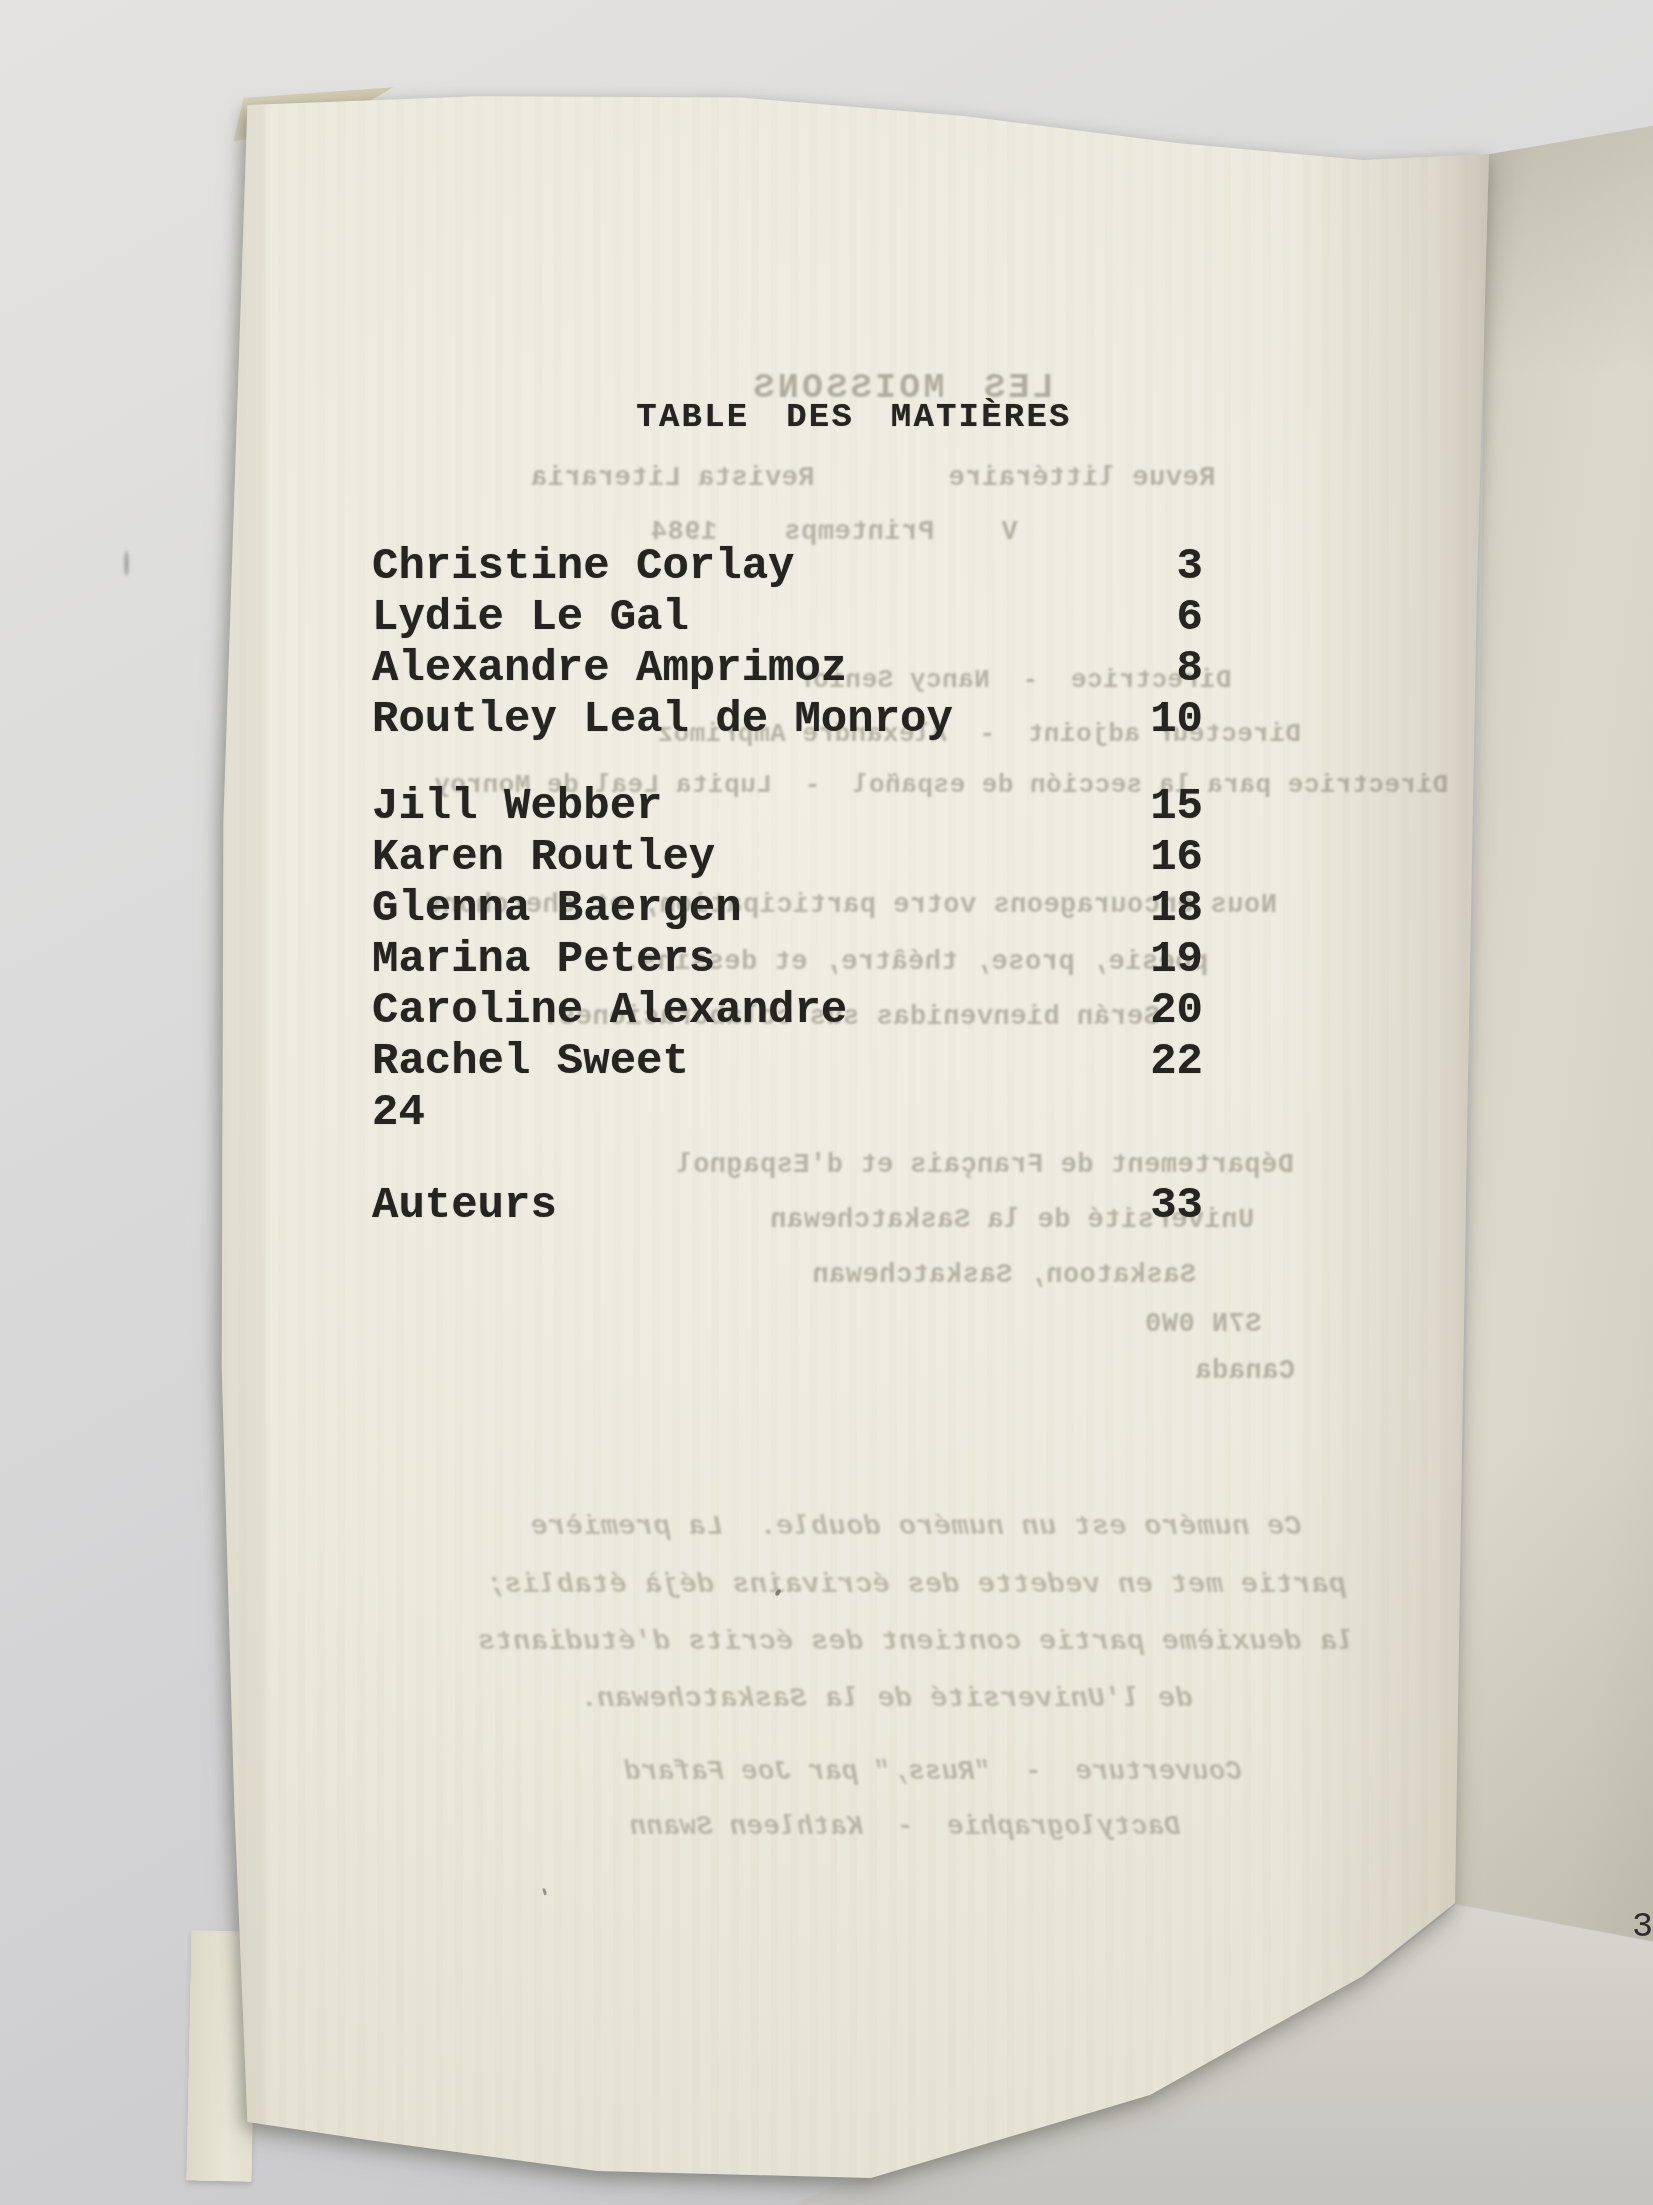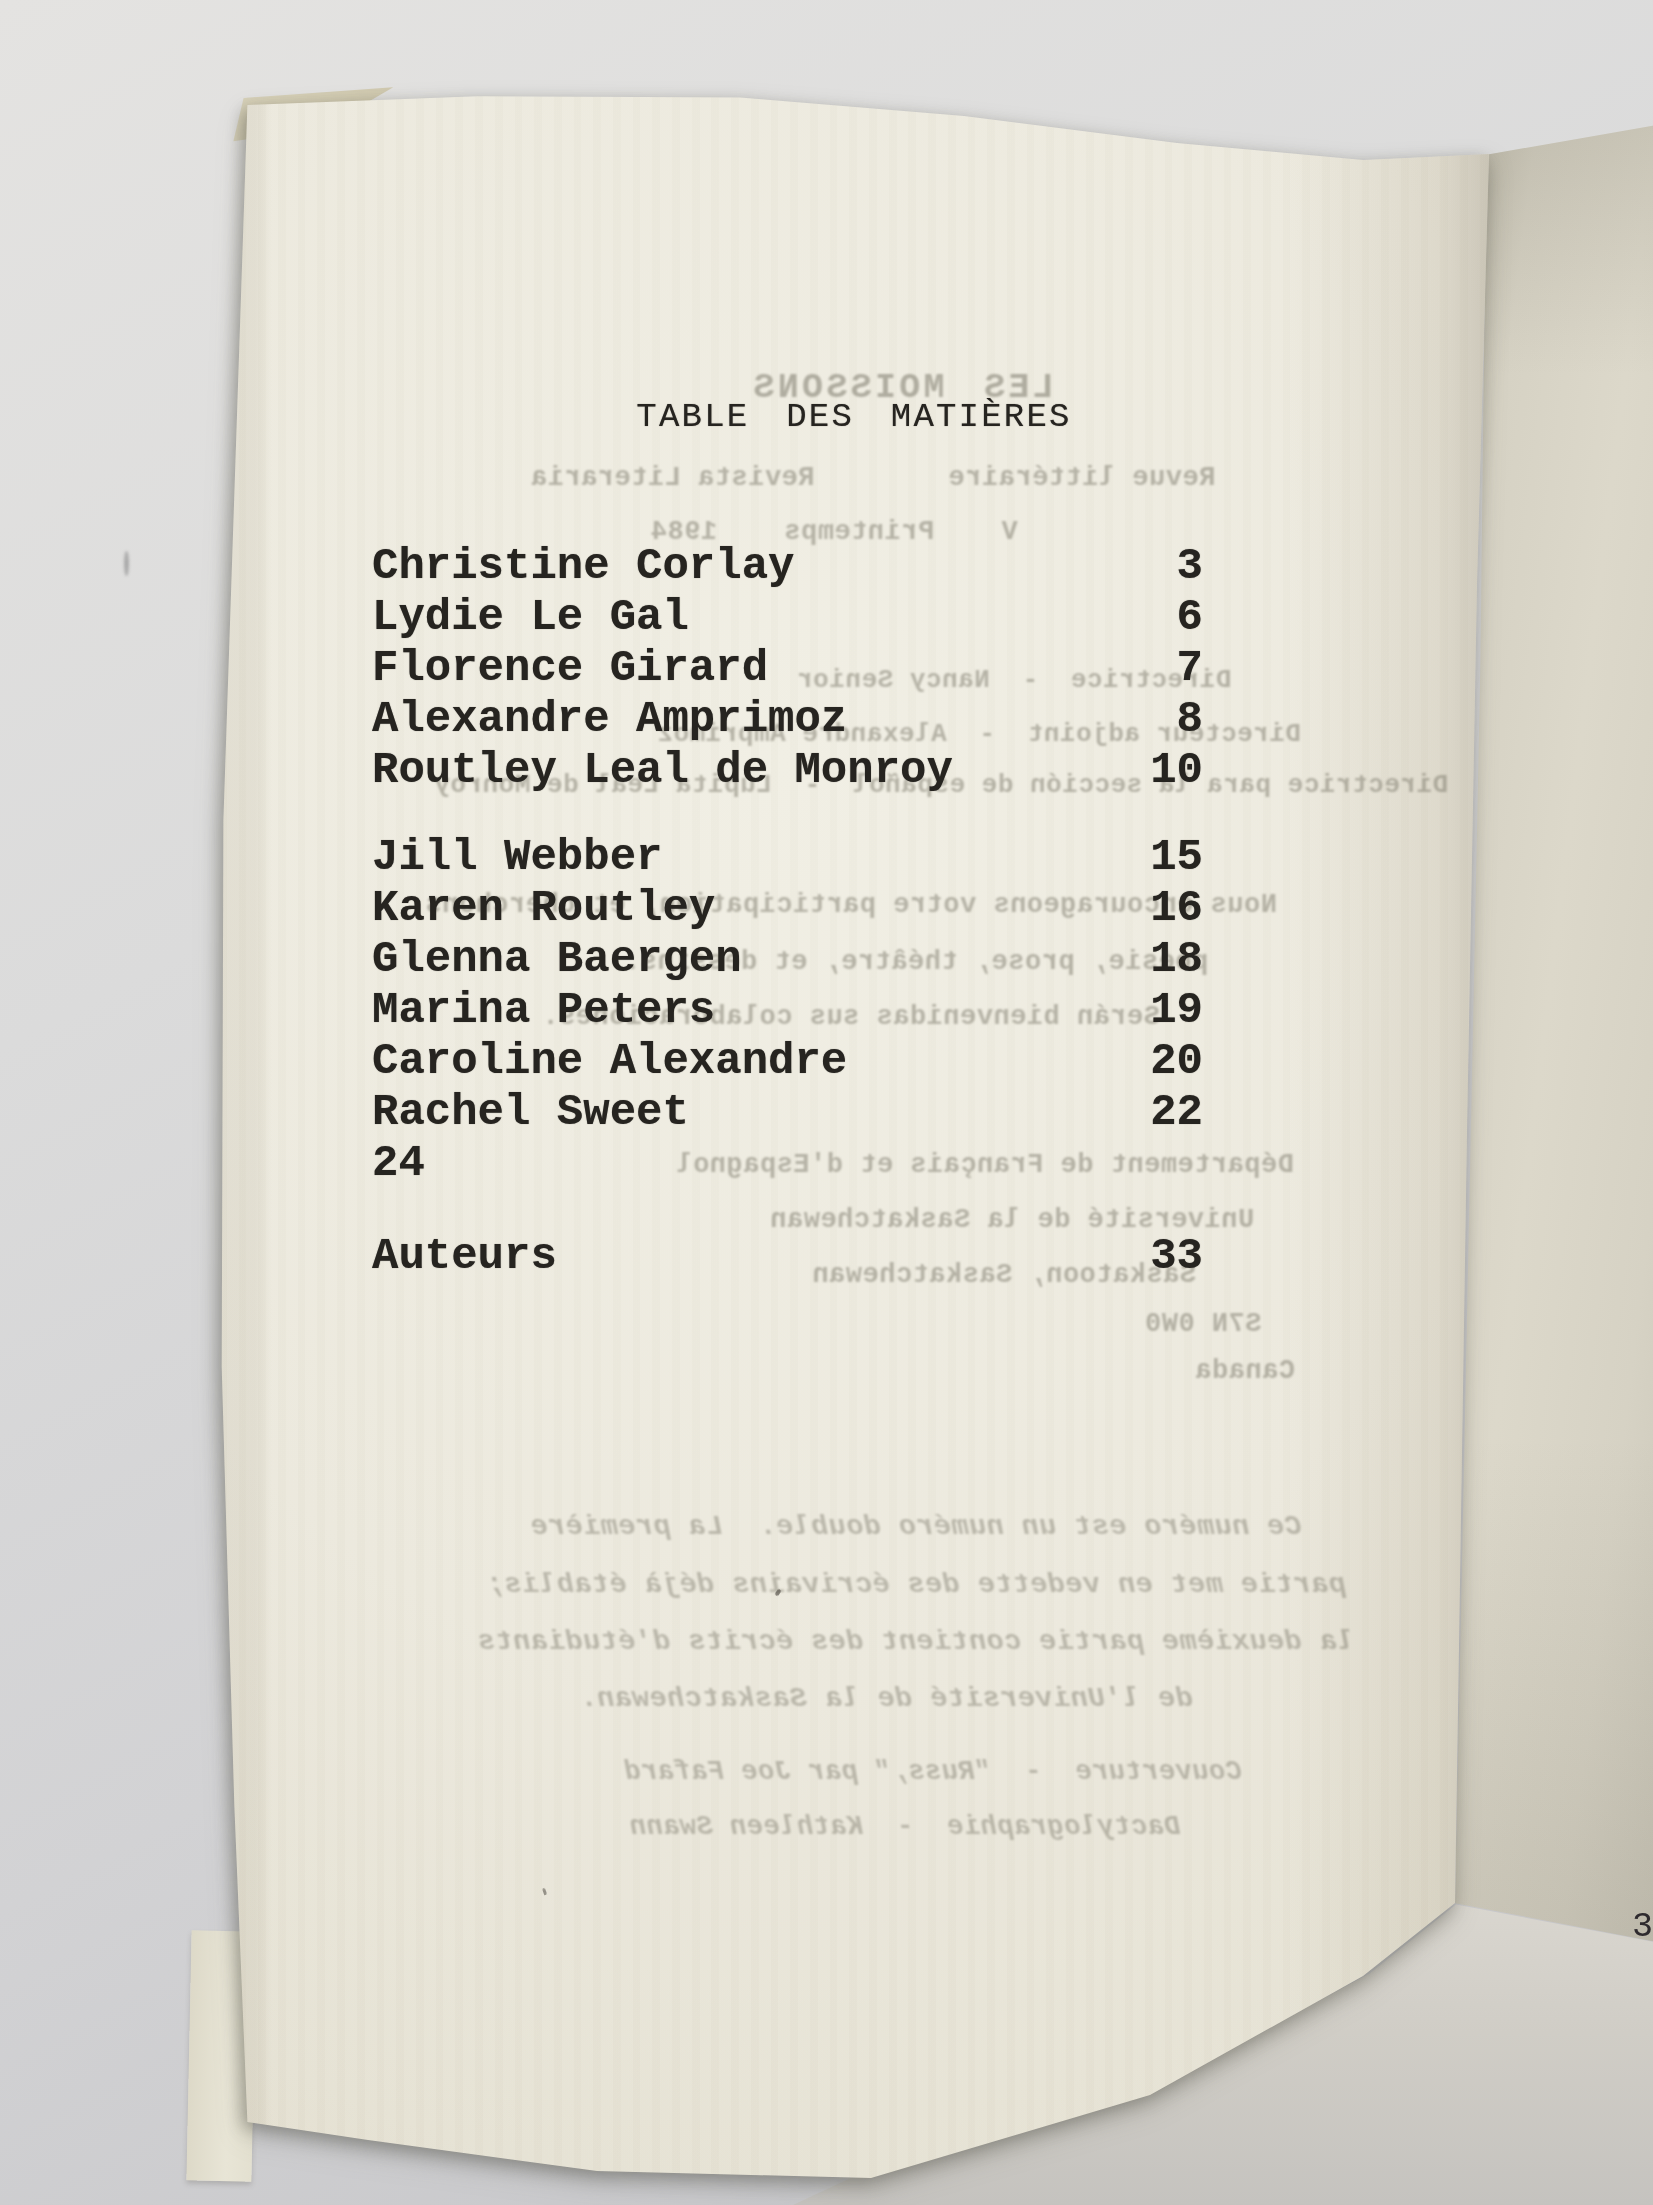"TABLE DES MATIÈRES" .title { font-weight: 400 -> 700 }
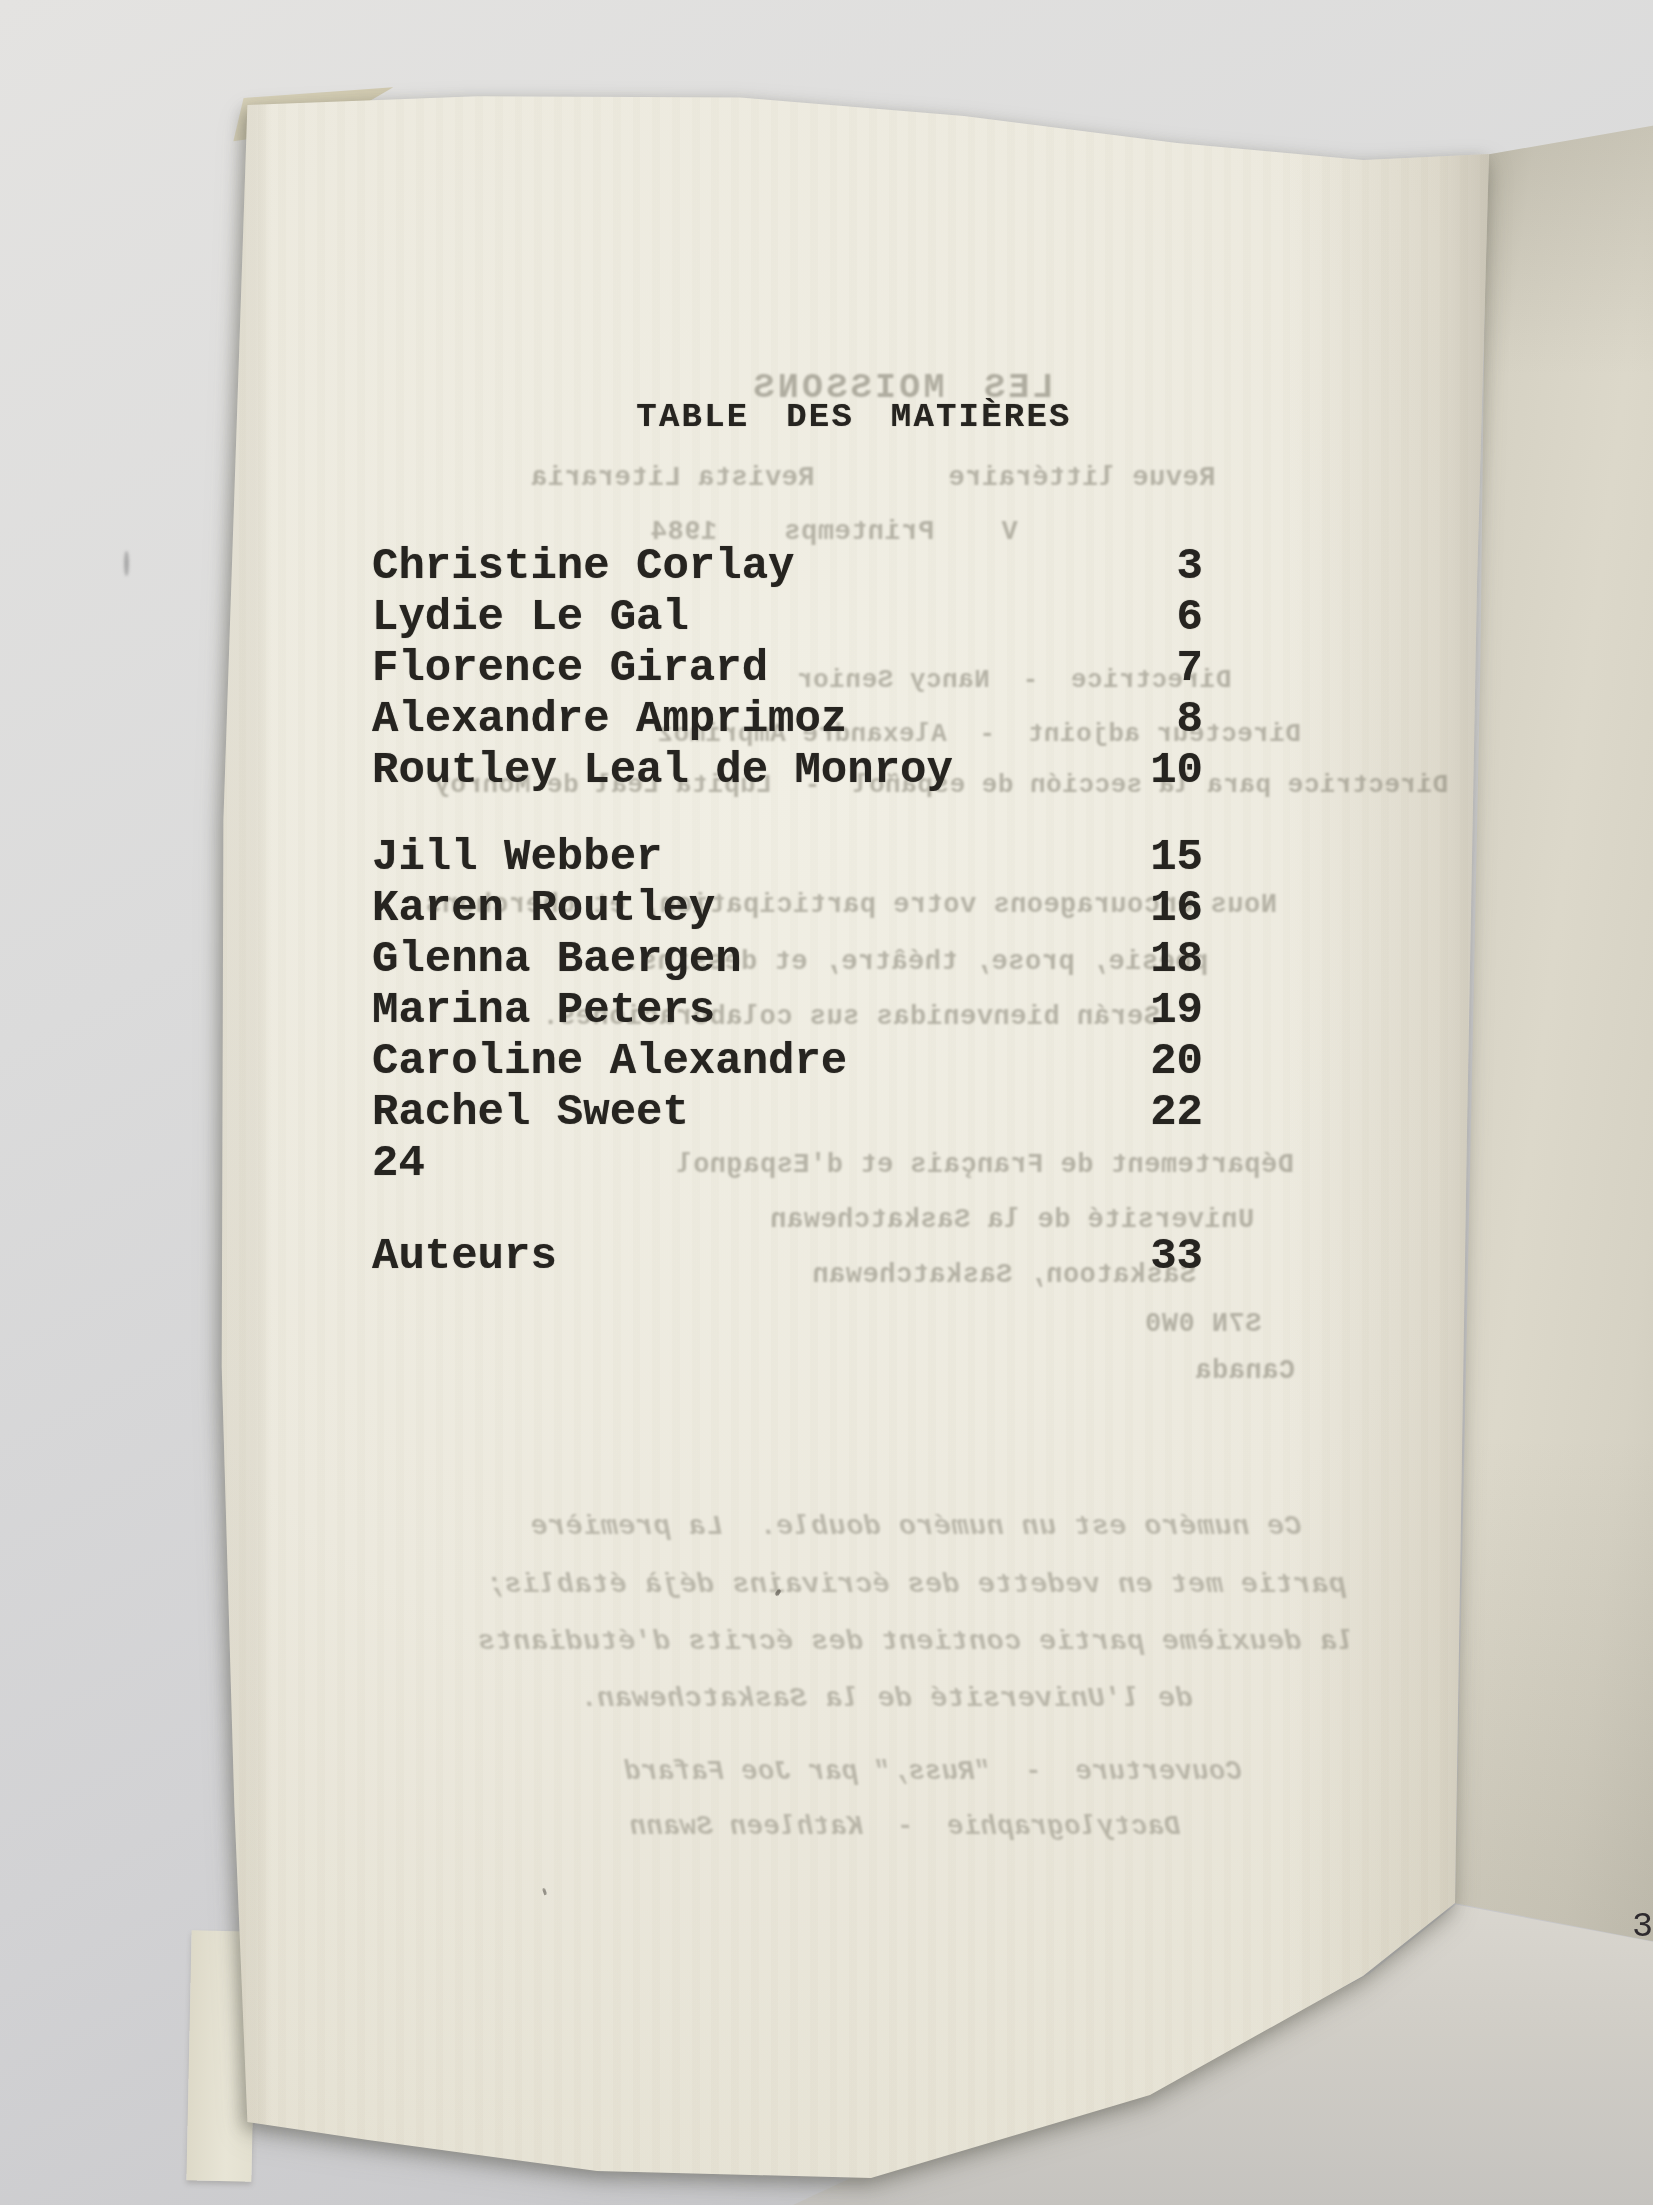"Florence Girard" div.row { html: <div> <span>Florence Girard</span> <span>7</span> </div> -> none }
